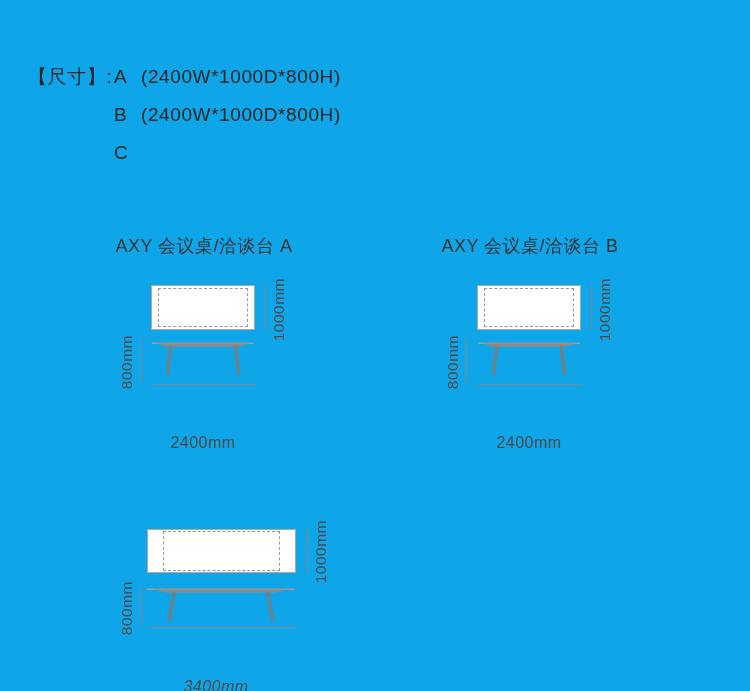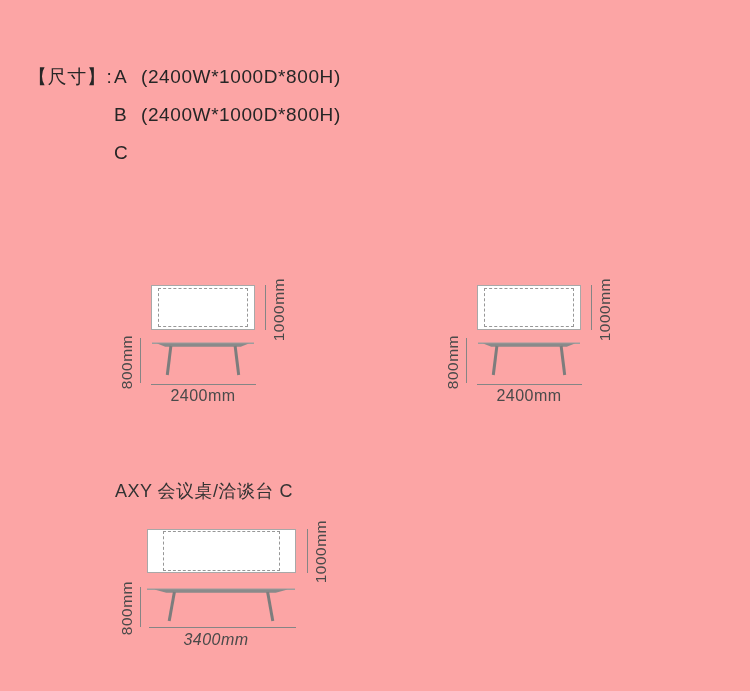"【尺寸】:" #canvas { background: #fca5a5 -> #0ea5e9 }
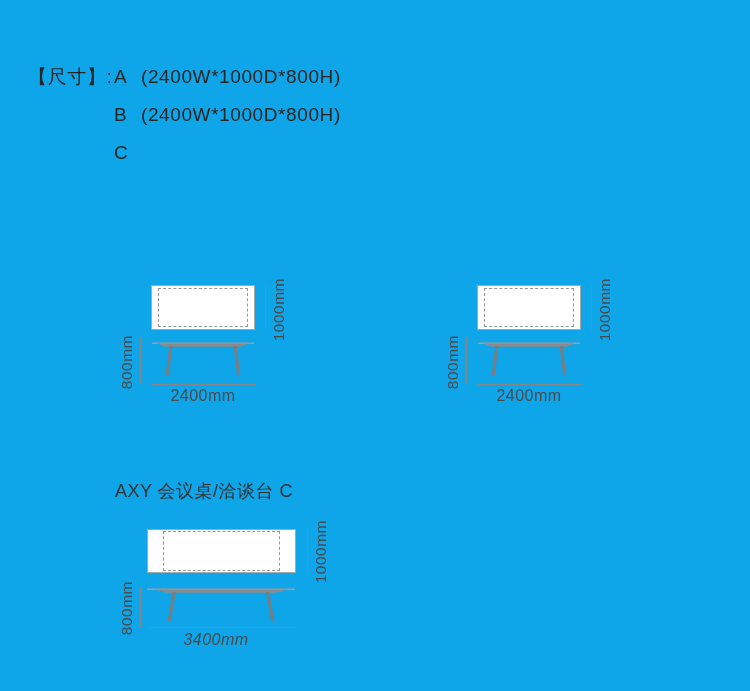"AXY 会议桌/洽谈台 A" div.dtitle { html: none -> <div>AXY 会议桌/洽谈台 A</div> }
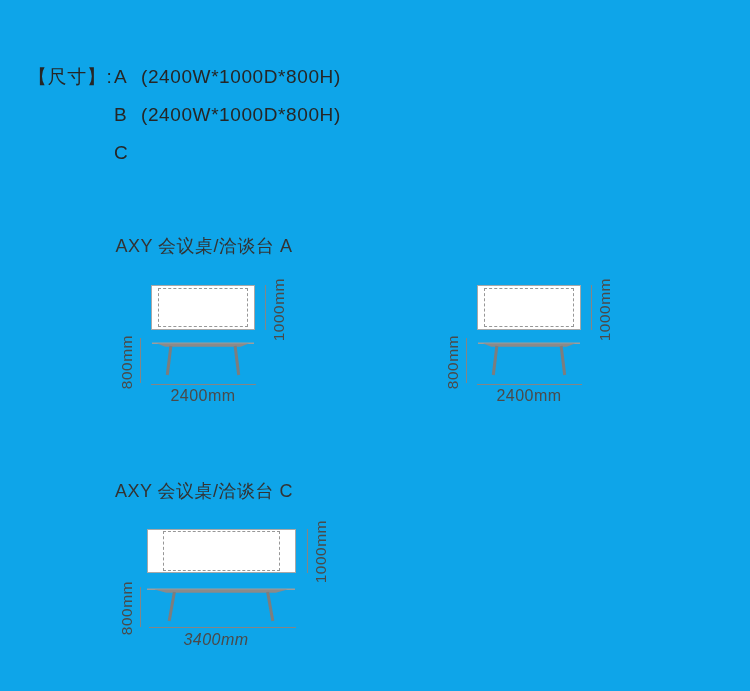"AXY 会议桌/洽谈台 B" div.dtitle { html: none -> <div>AXY 会议桌/洽谈台 B</div> }
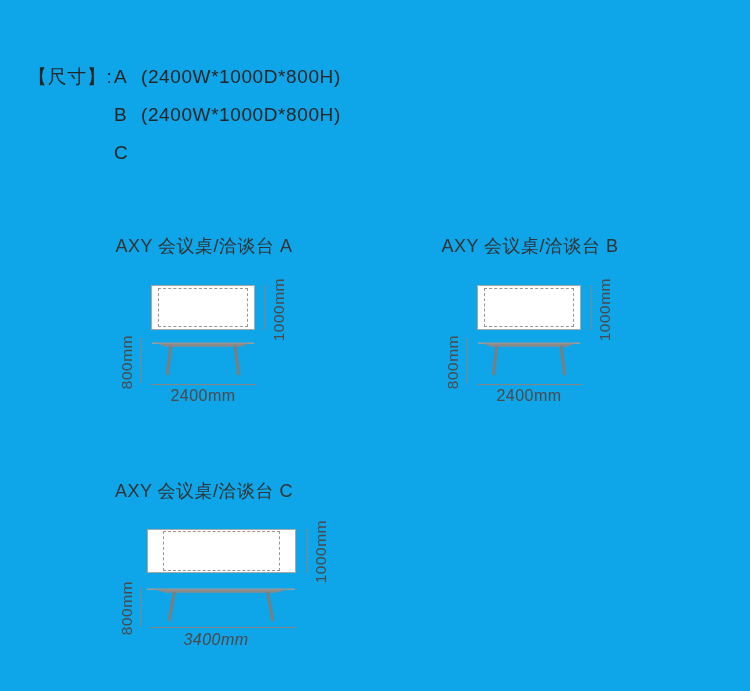"2400mm" .dim-text-h { margin-top: none -> 47px }
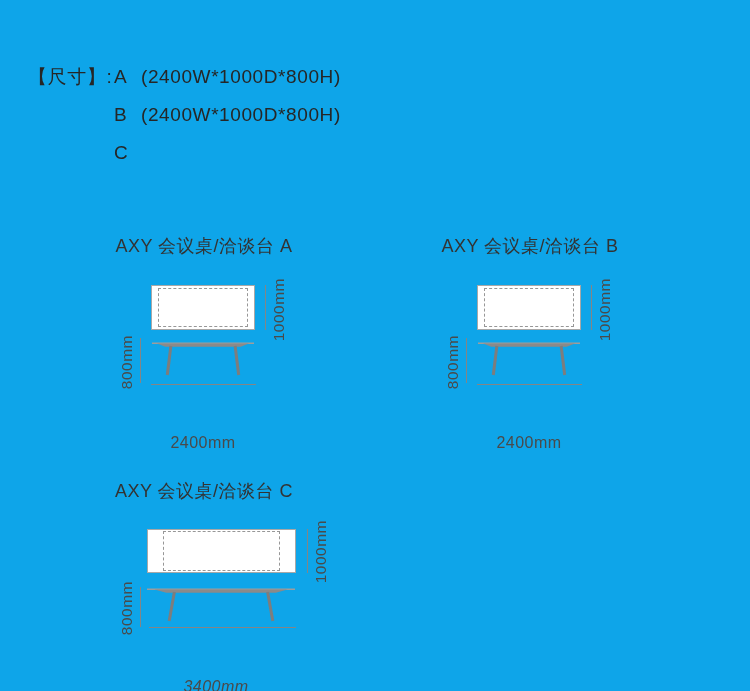"AXY 会议桌/洽谈台 C" div.dtitle { html: <div>AXY 会议桌/洽谈台 C</div> -> none }
